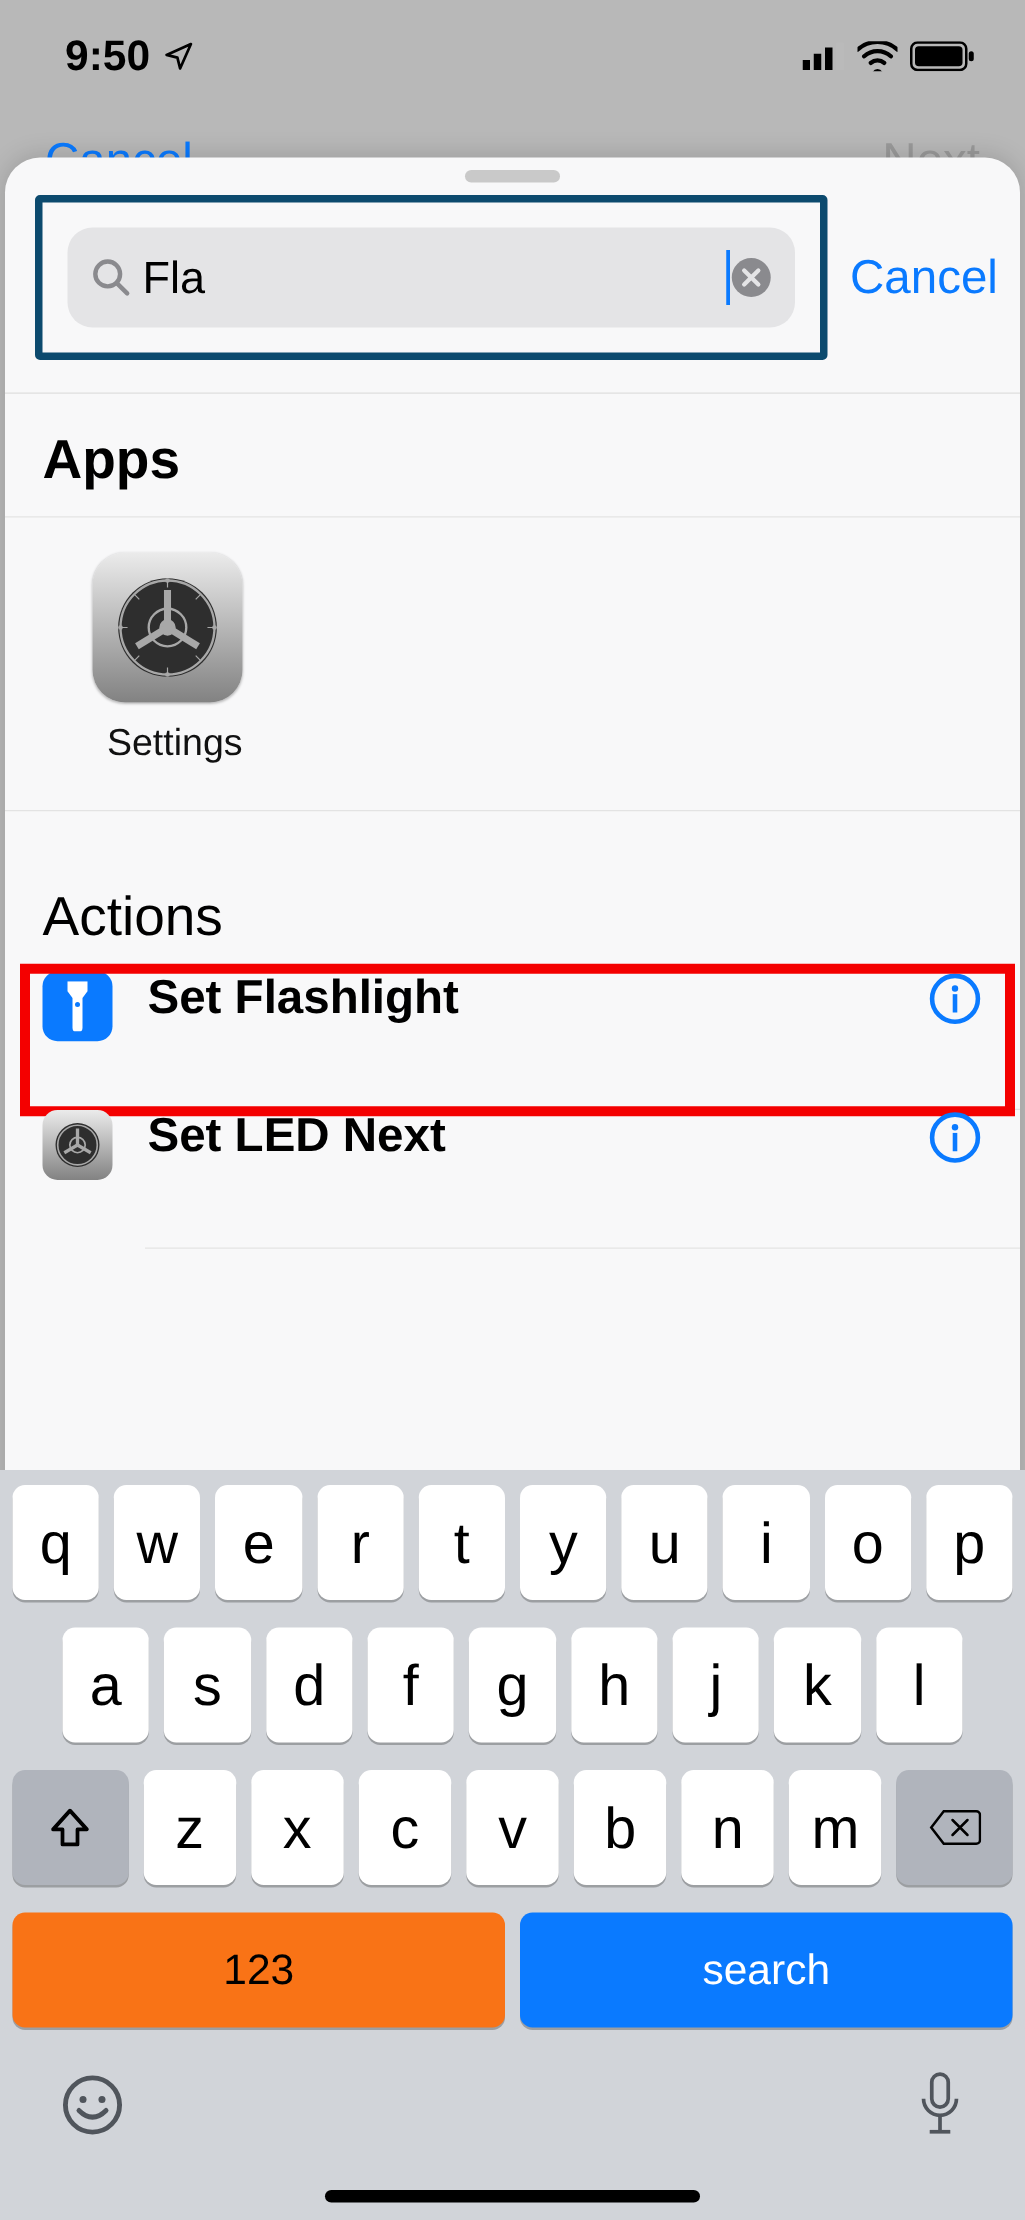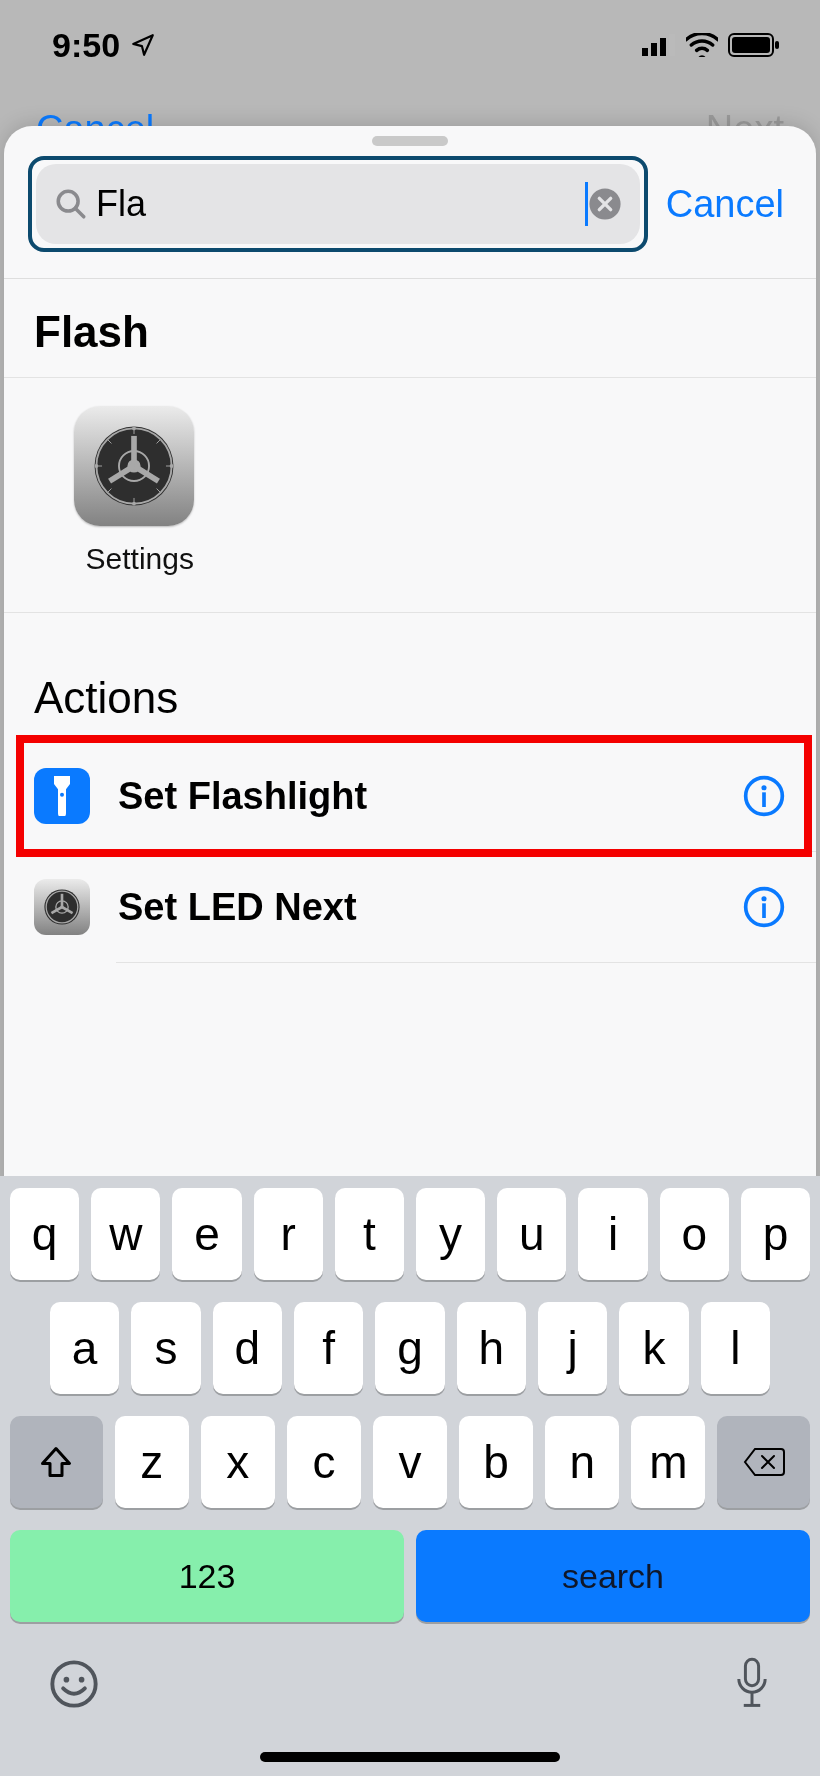"Fla" .search-highlight { border: 4px solid #0c4a6e -> 6px solid #0c4a6e; border-radius: 16px -> 4px; padding: 4px -> 20px }
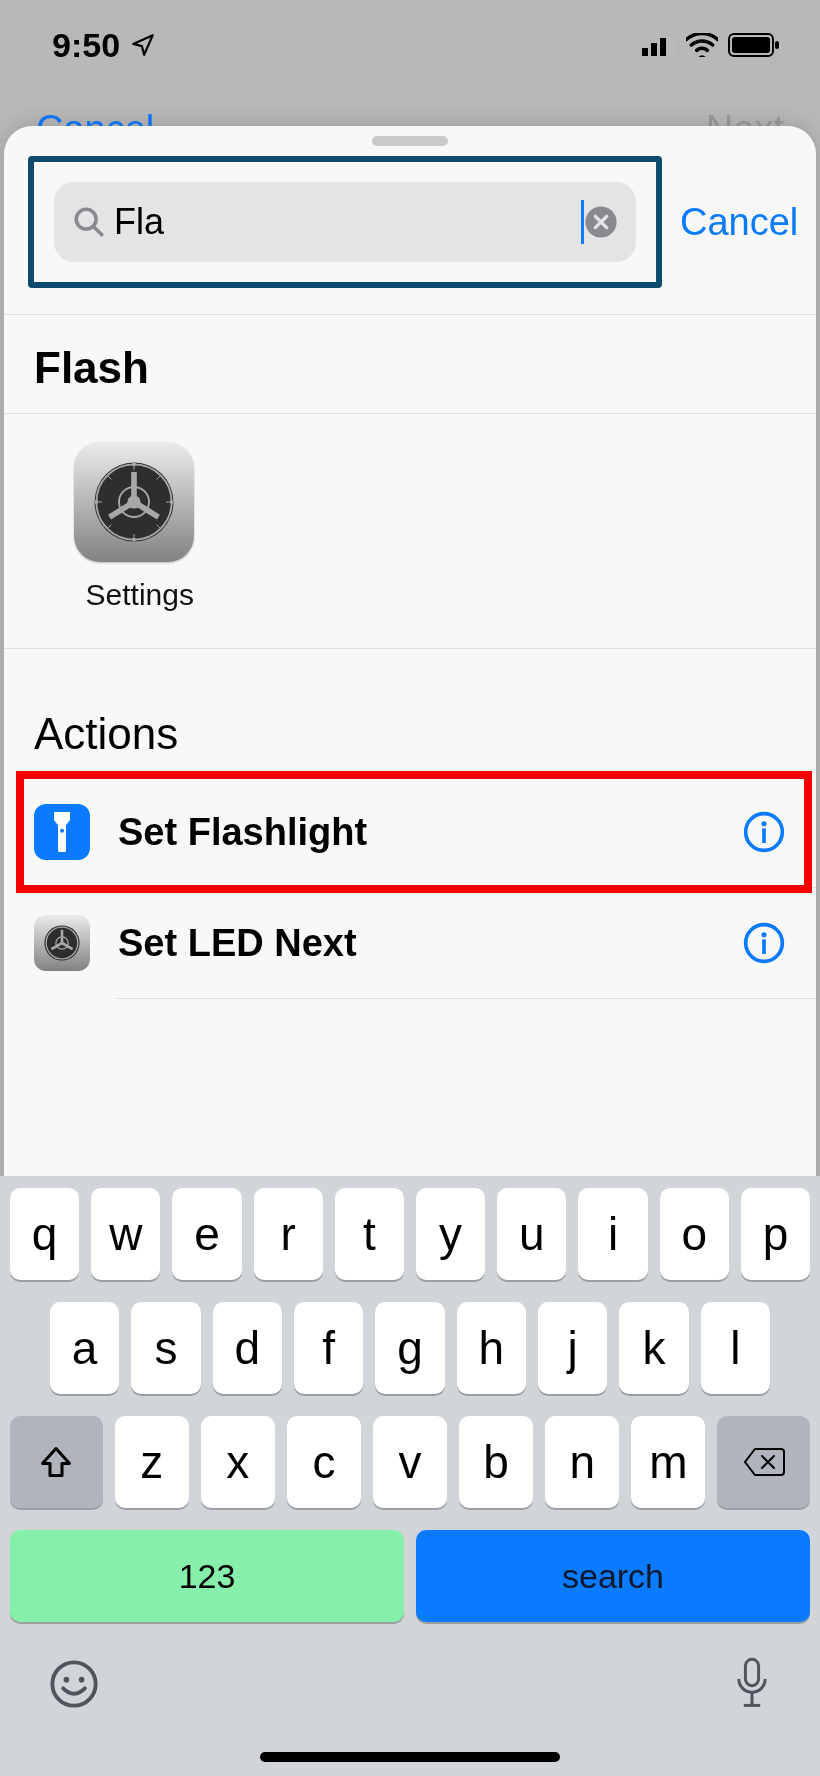"Flash" div.section-title { text: Flash -> Apps }
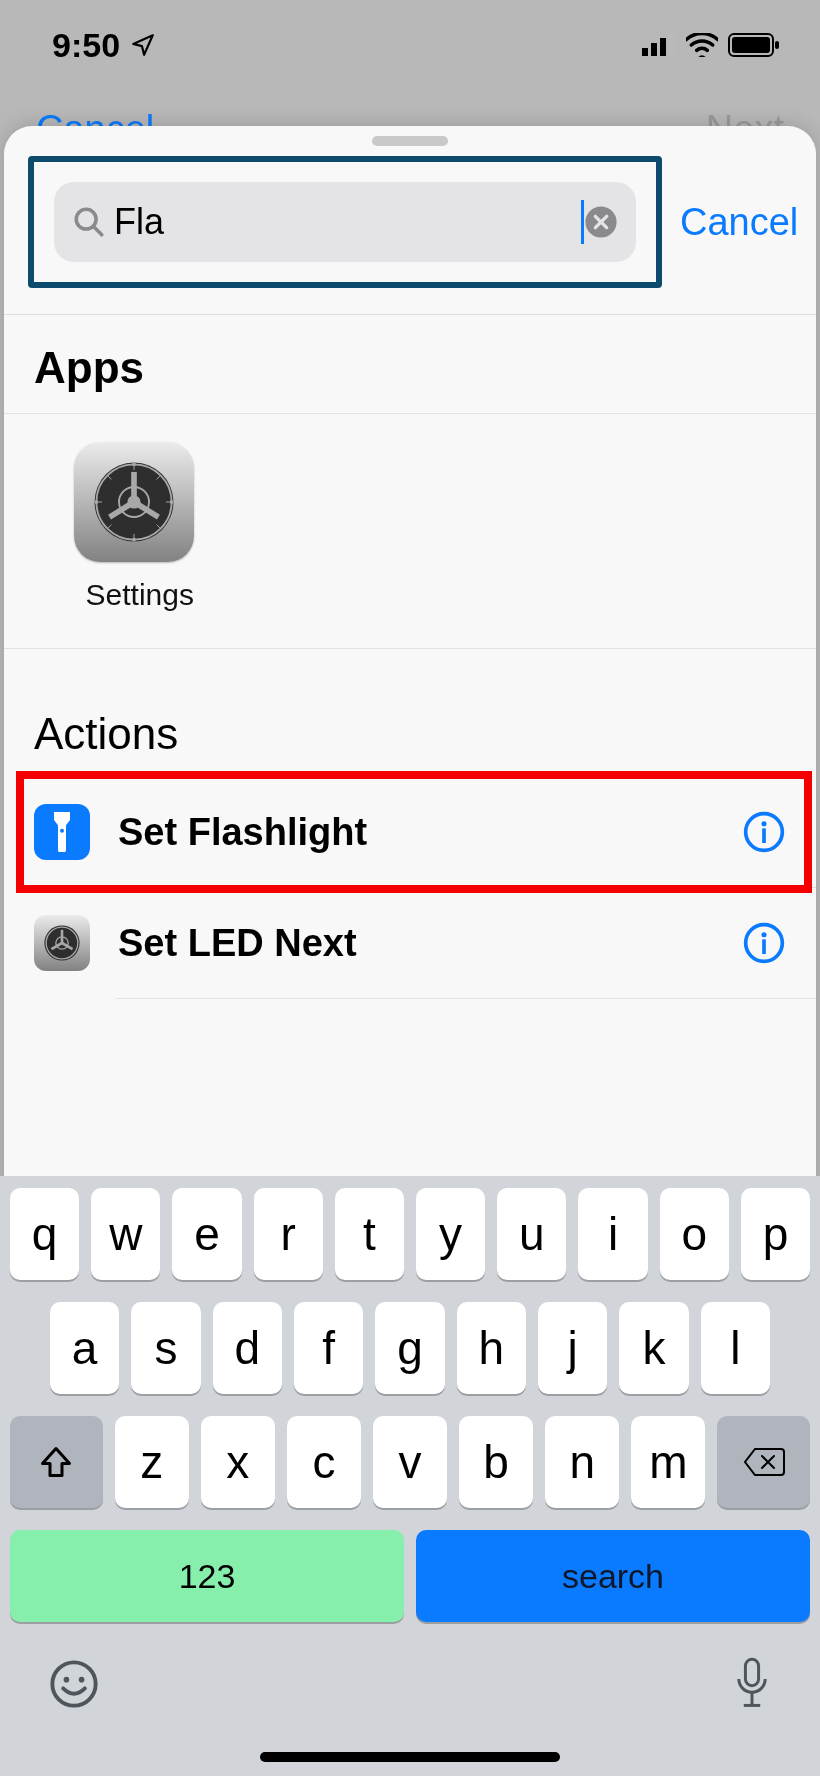"Set Flashlight" .action-row { align-items: center -> none }
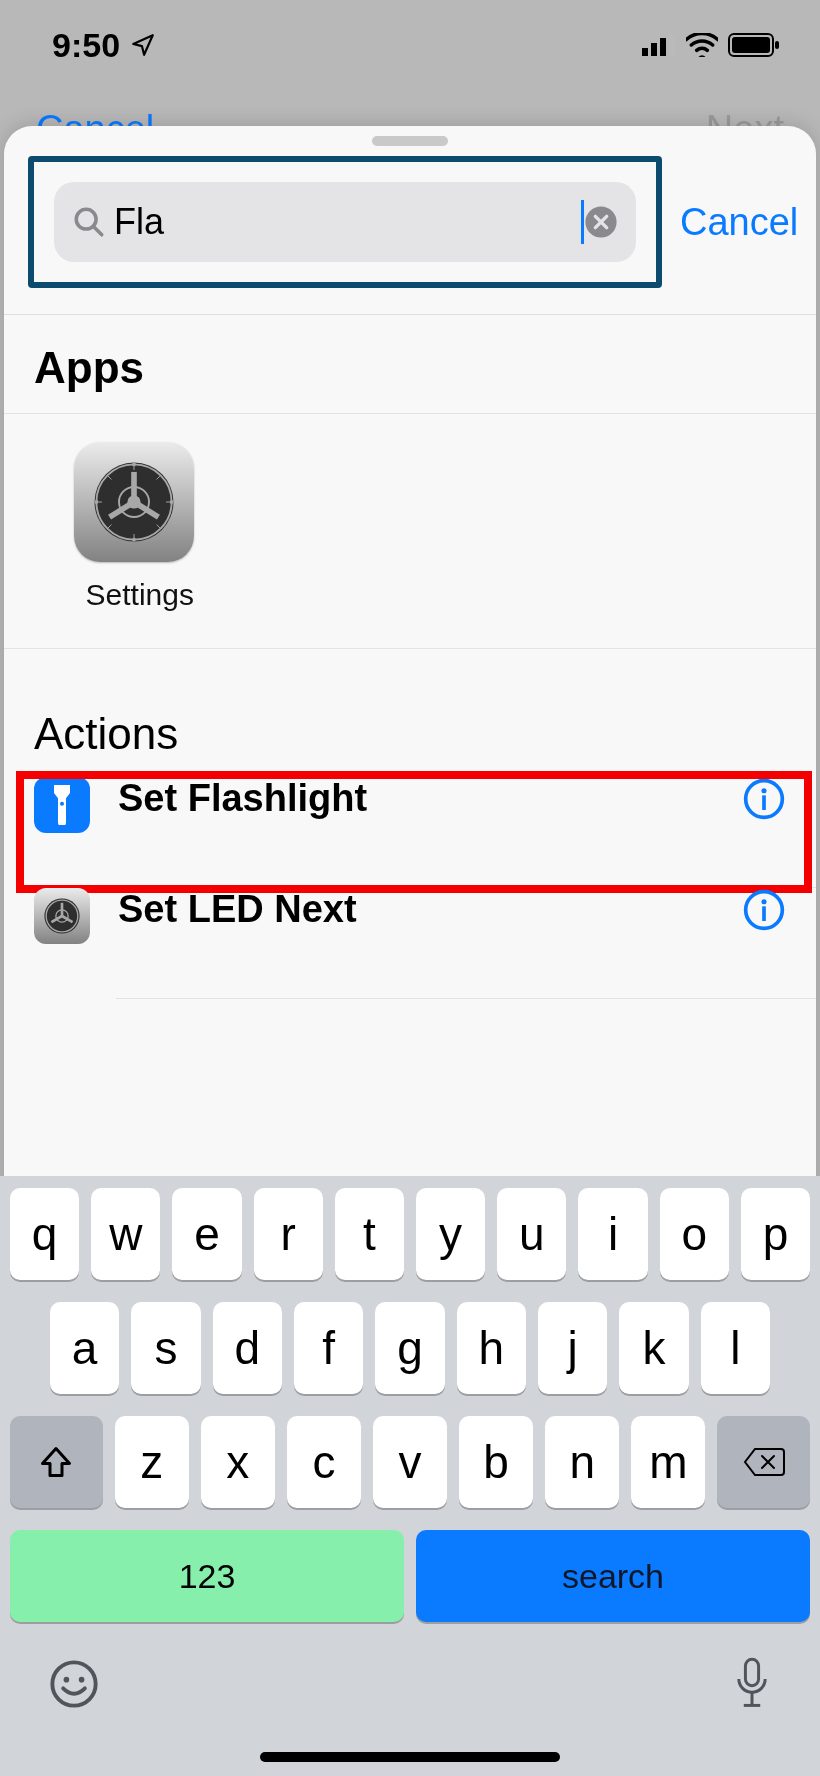"123" .key.num { background: #86efac -> #f97316 }
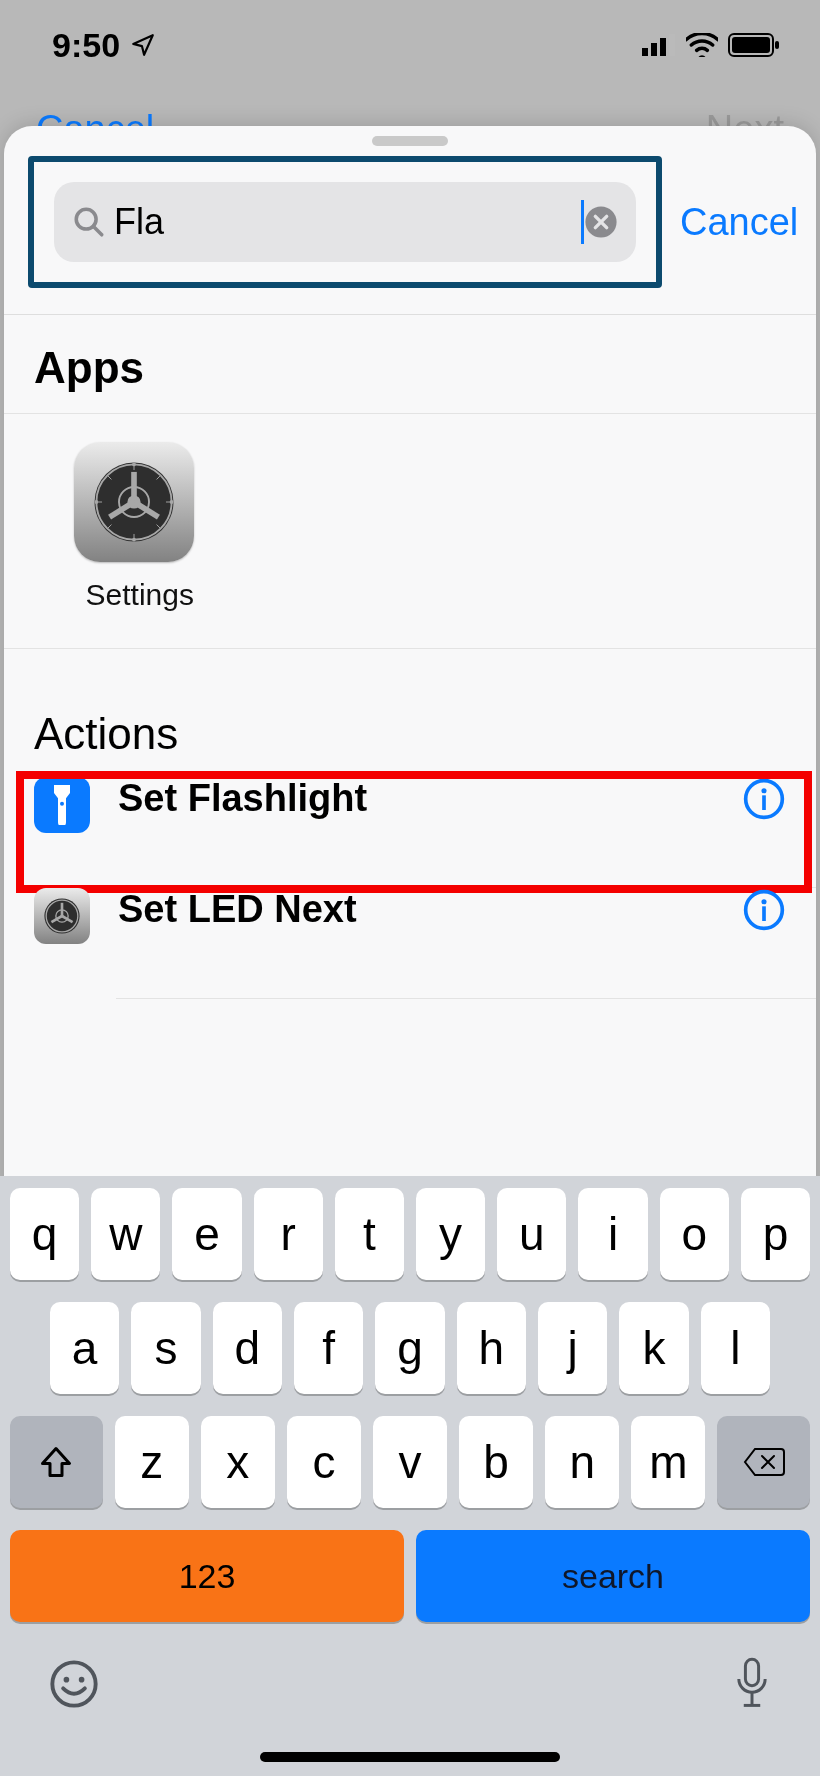"search" .key.search { color: #0f172a -> #ffffff }
